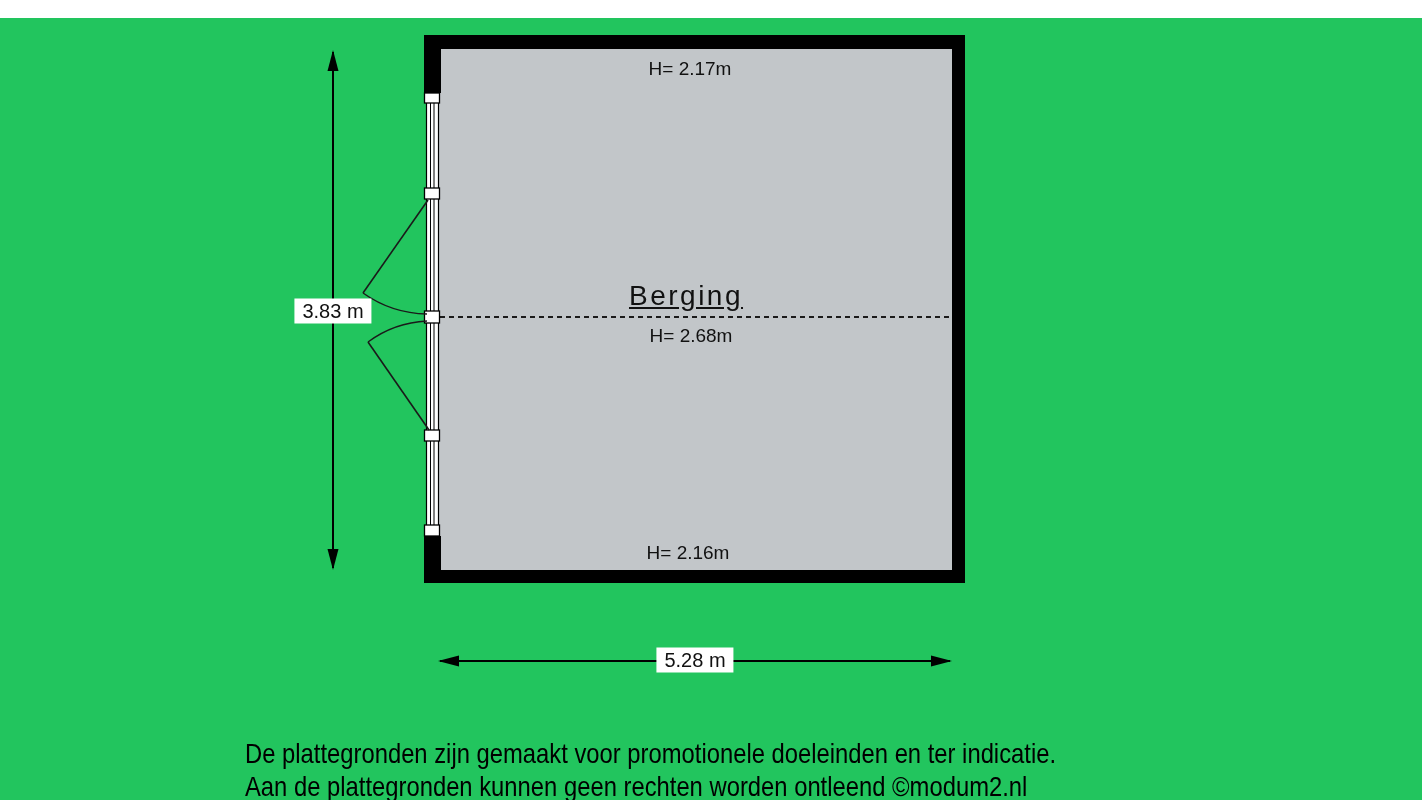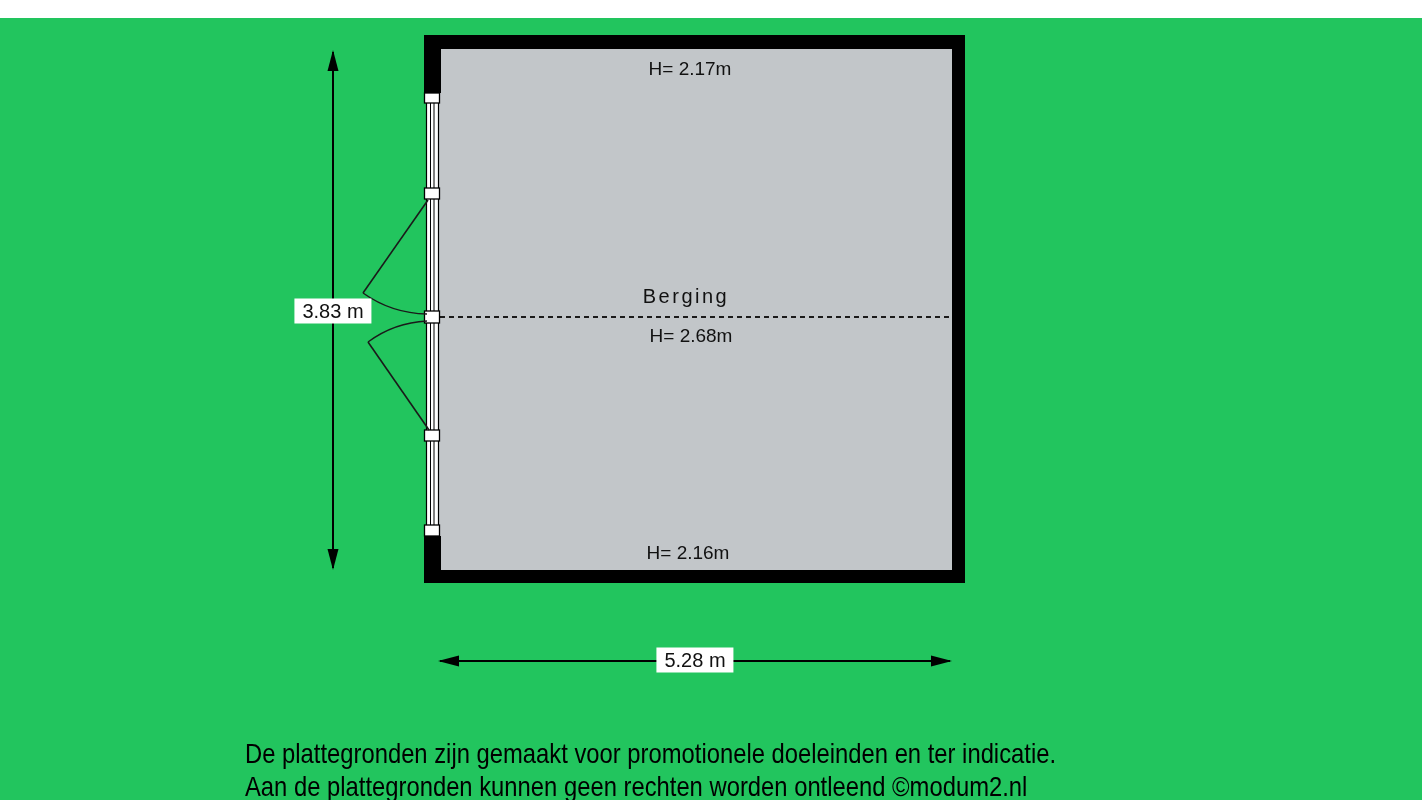"Berging" .room-name { font-size: 20px -> 28px; text-decoration: none -> underline }
